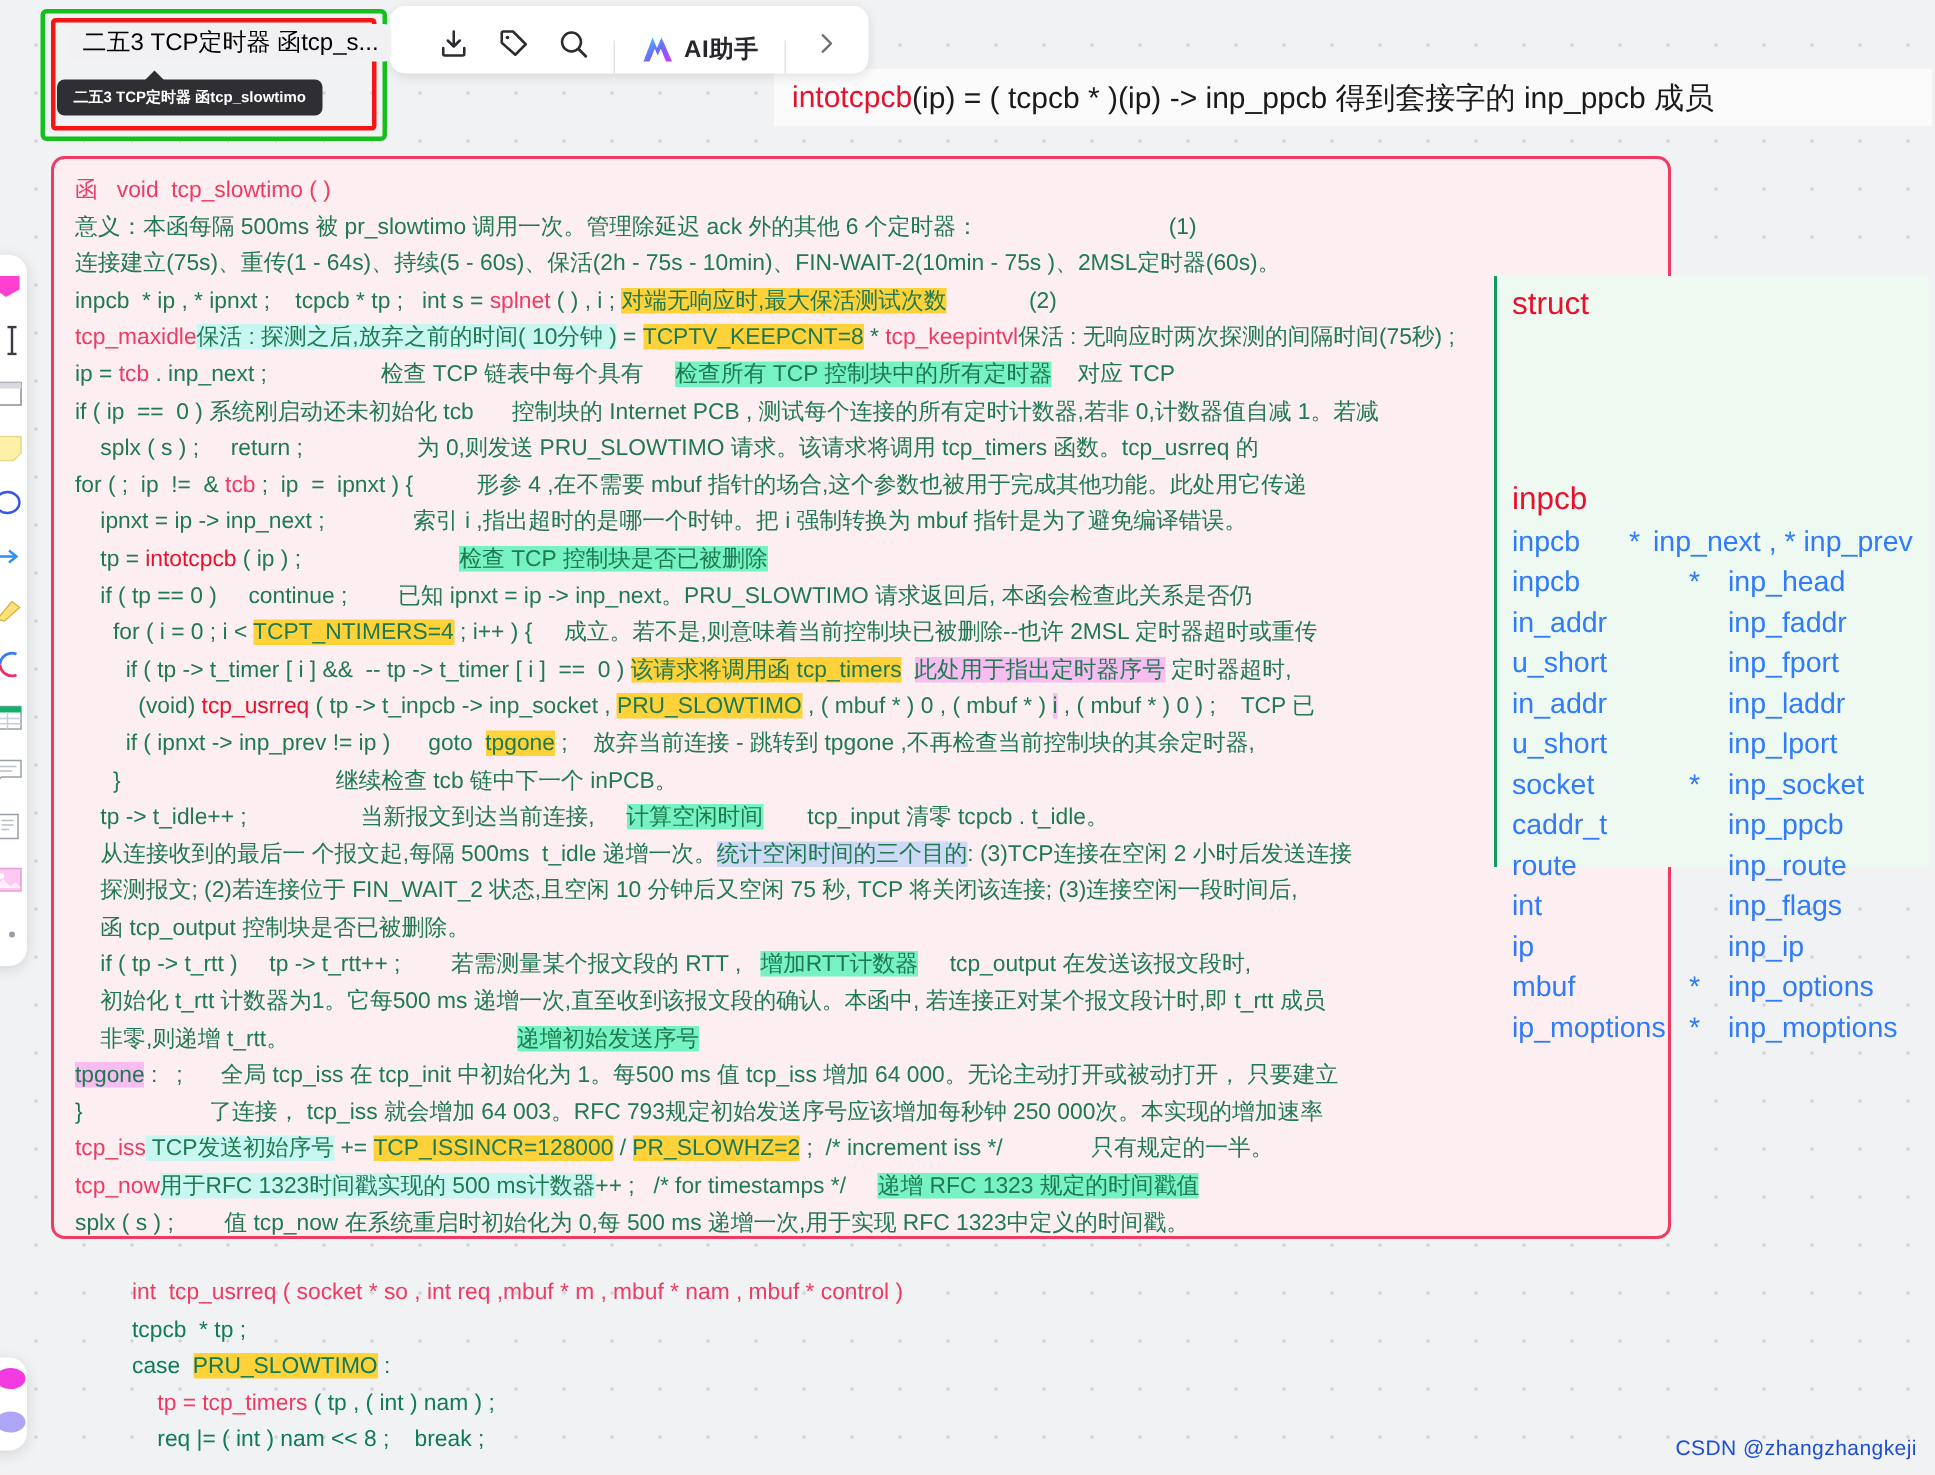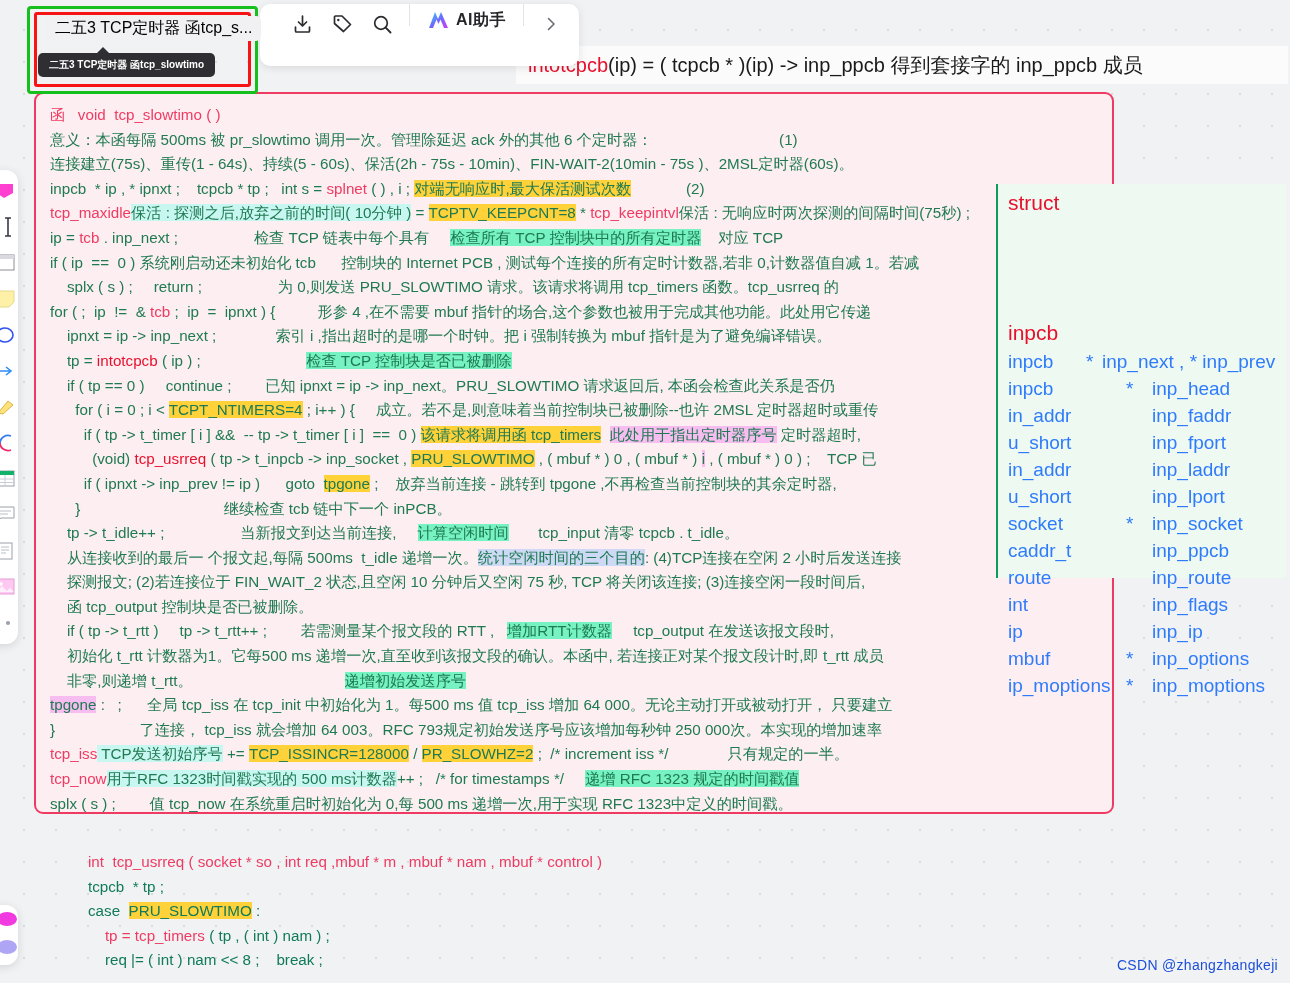"AI助手" #toolbar { align-items: flex-start -> flex-end; height: 62px -> 45px }
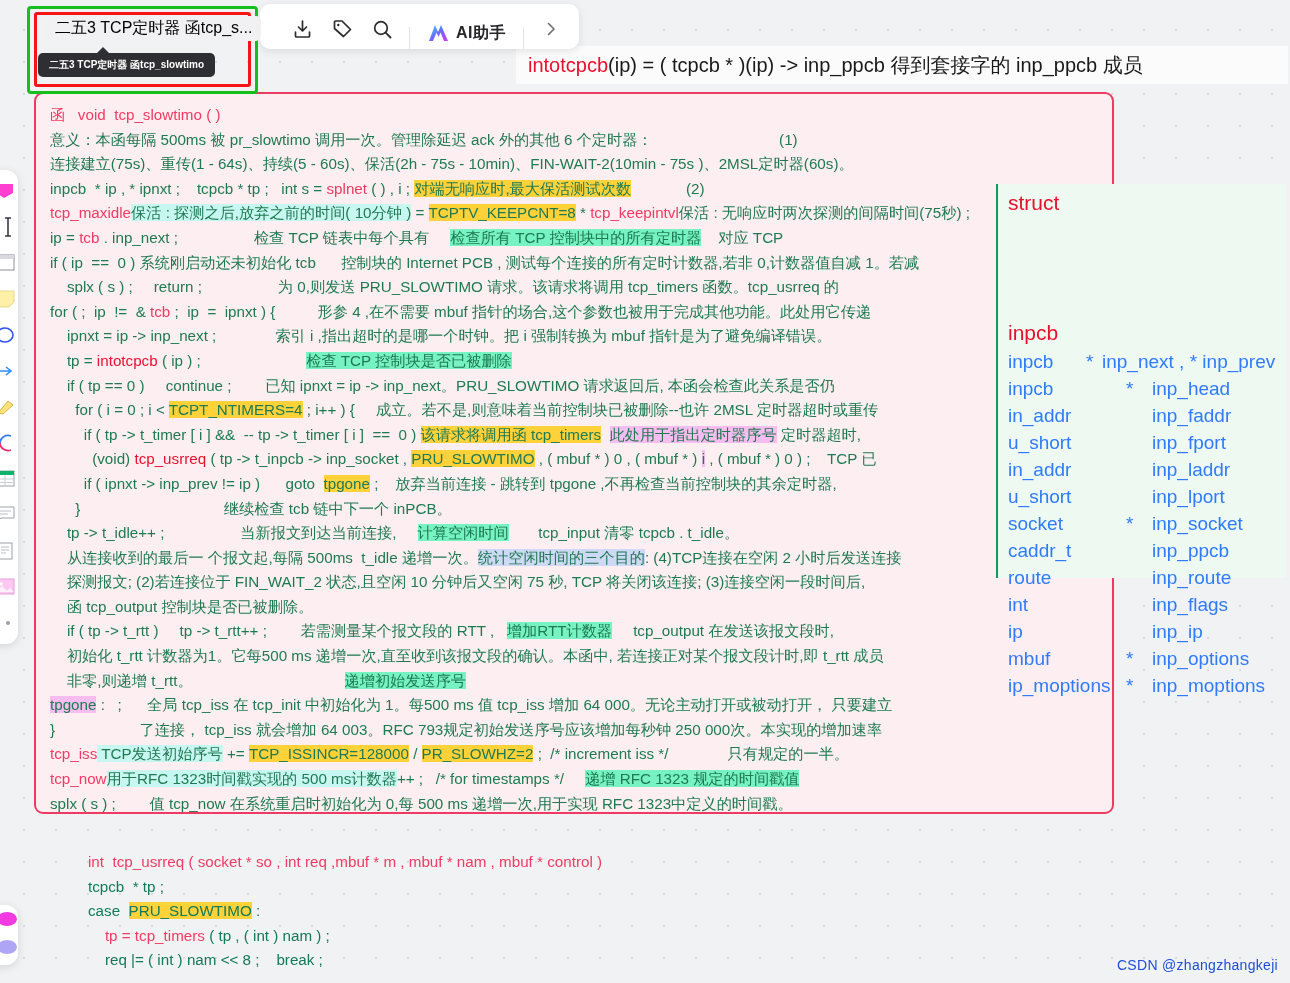"函 void tcp_slowtimo ( )" #code-card { top: 92px -> 104px }
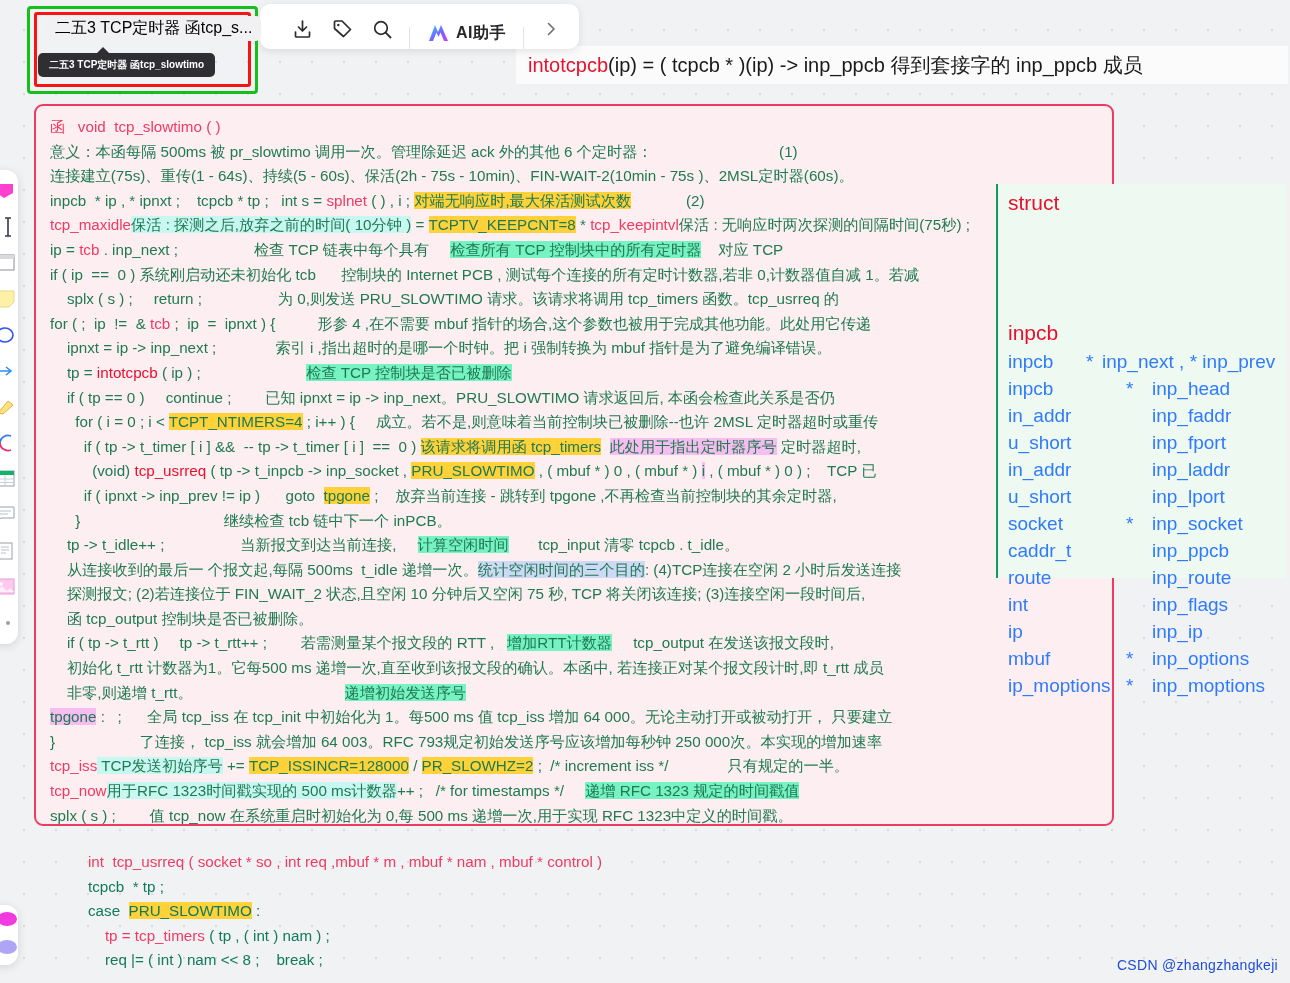": (4)TCP连接在空闲 2 小时后发送连接" span.c-green { text: 4 -> 3 }
